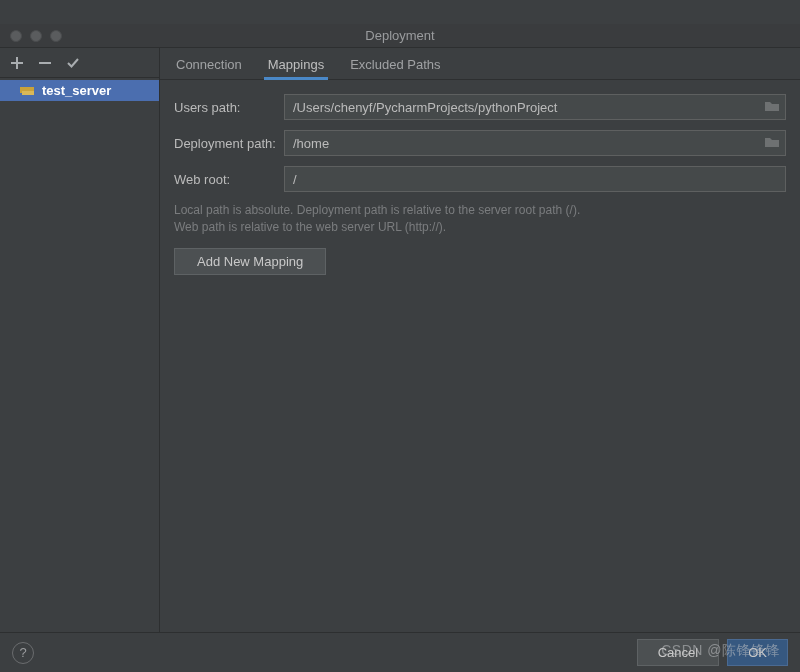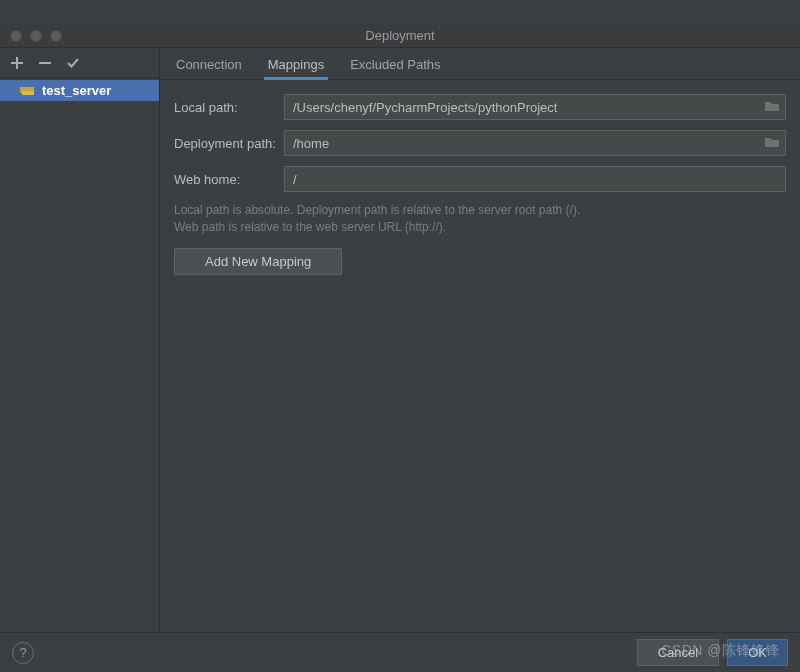"Local path:" div.field-label { text: Local -> Users }
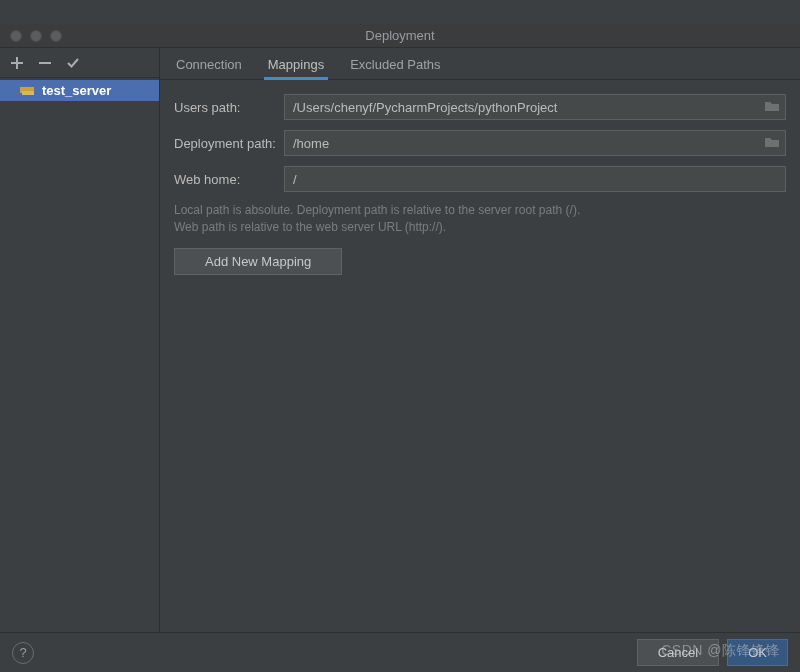"Web home:" div.field-label { text: home -> root }
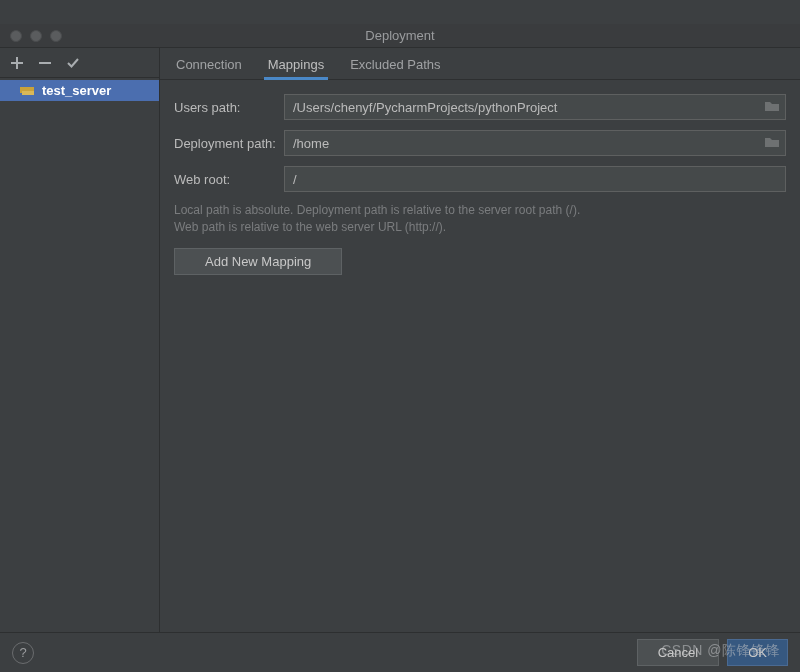"Add New Mapping" .button { padding: 5px 30px -> 5px 22px }
